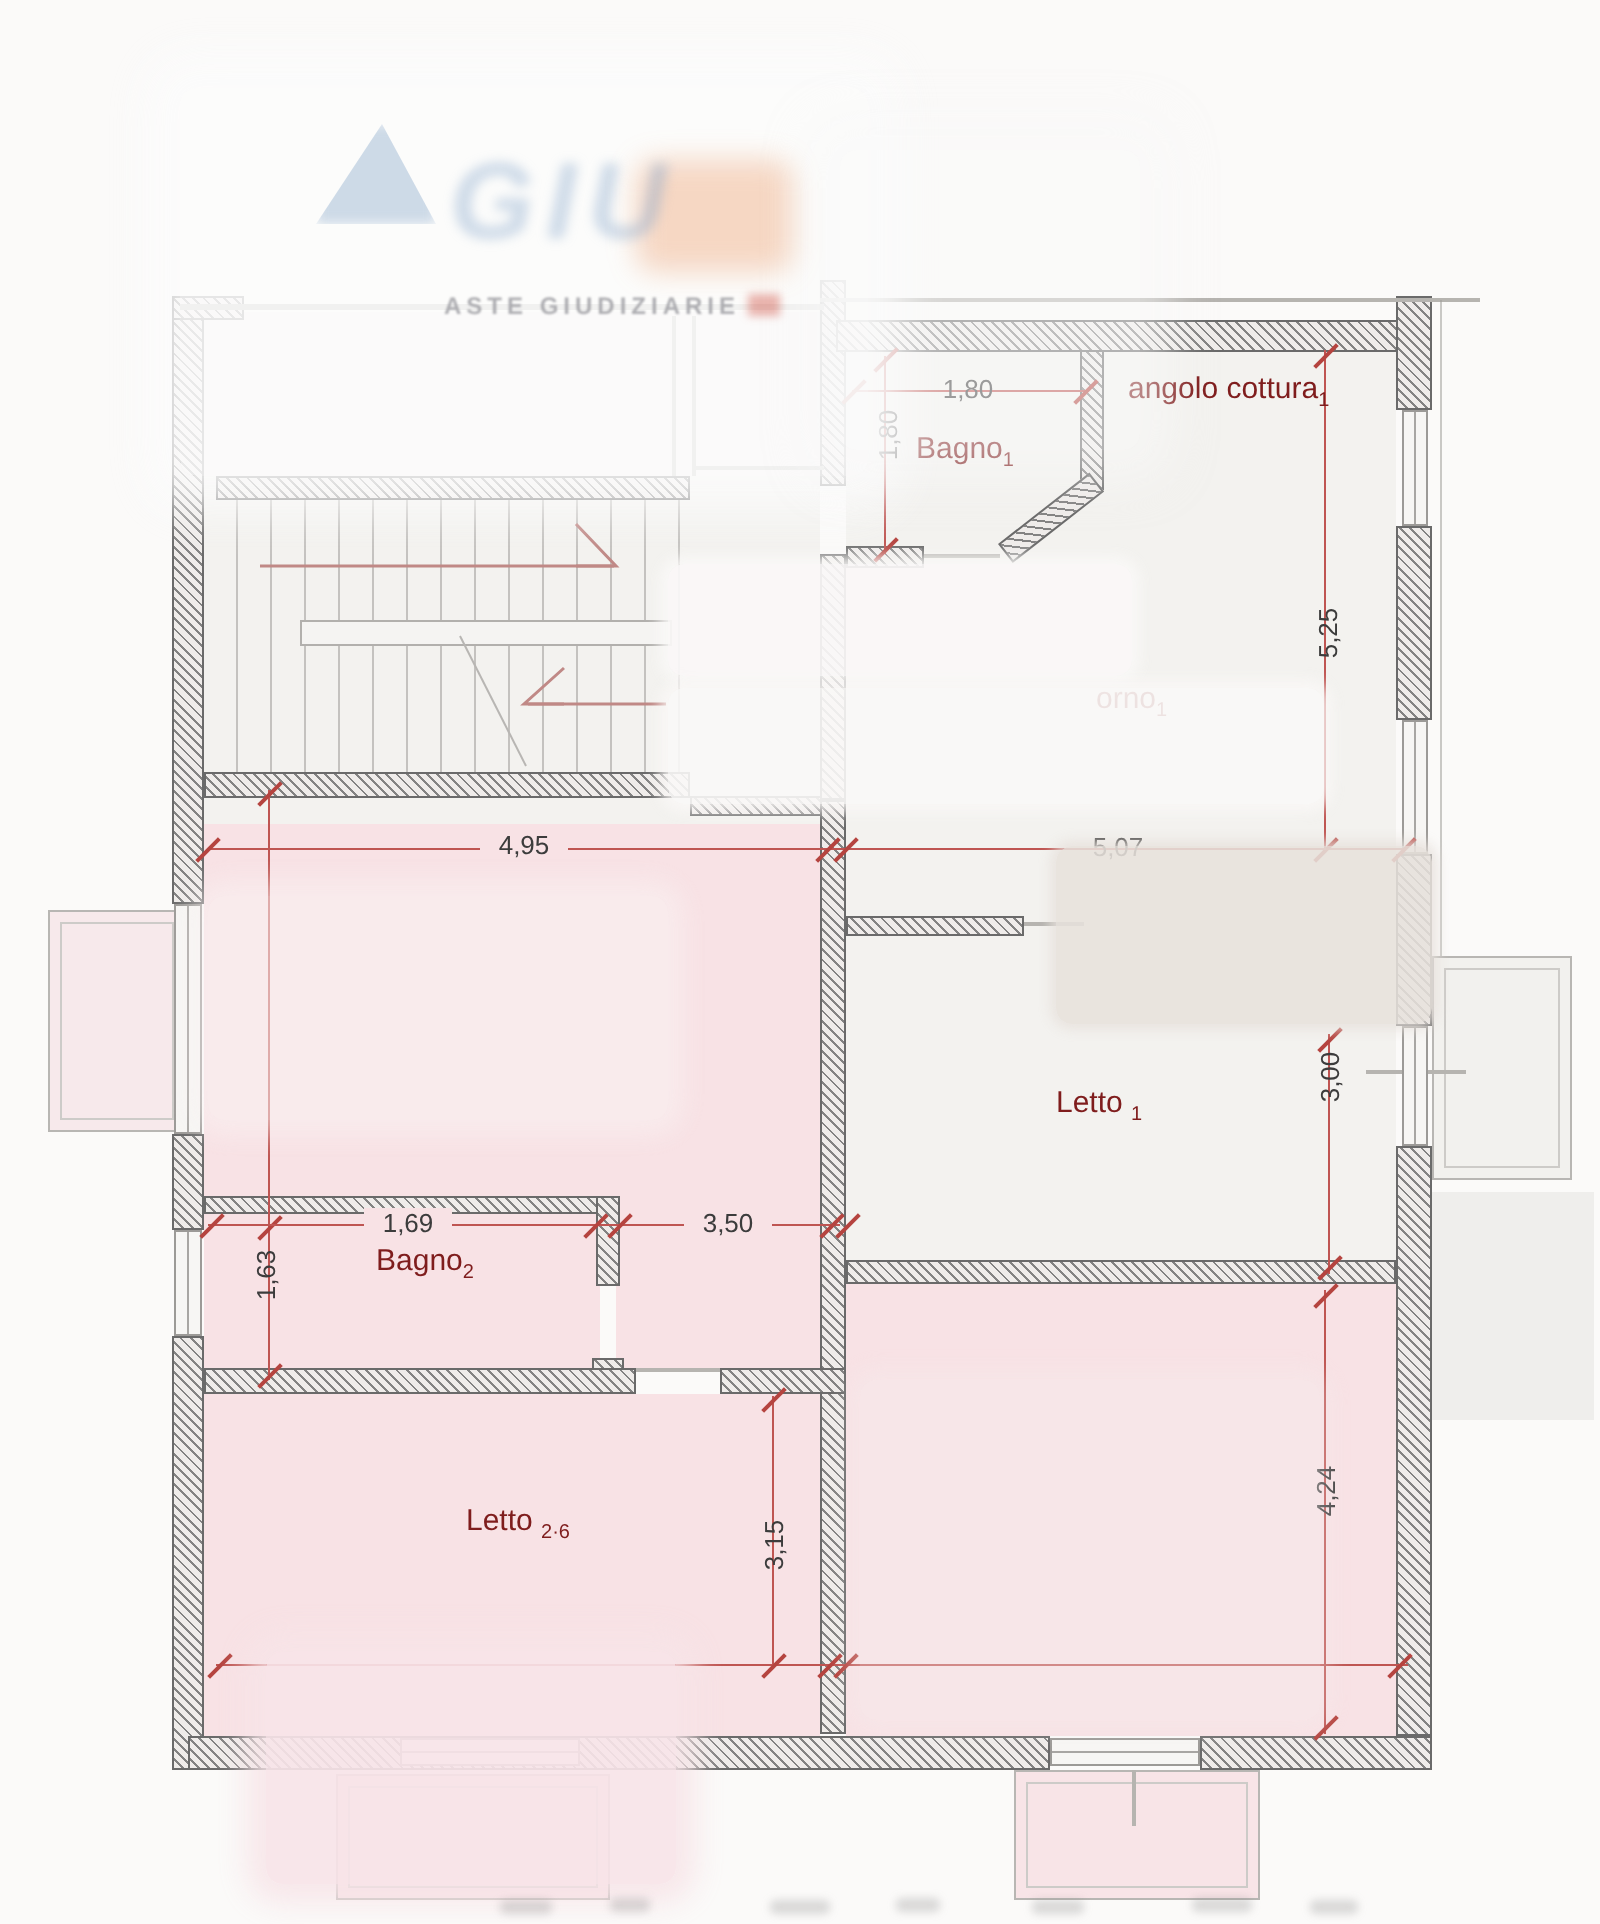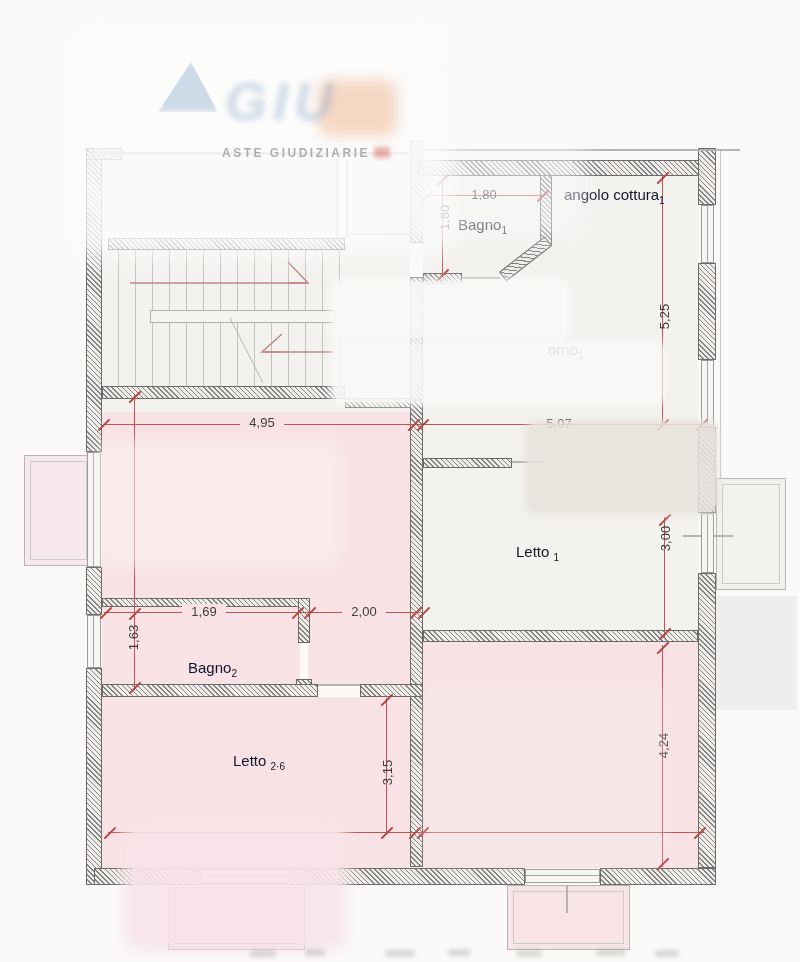"angolo cottura1" .rlabel { color: #0f172a -> #7f1d1d }
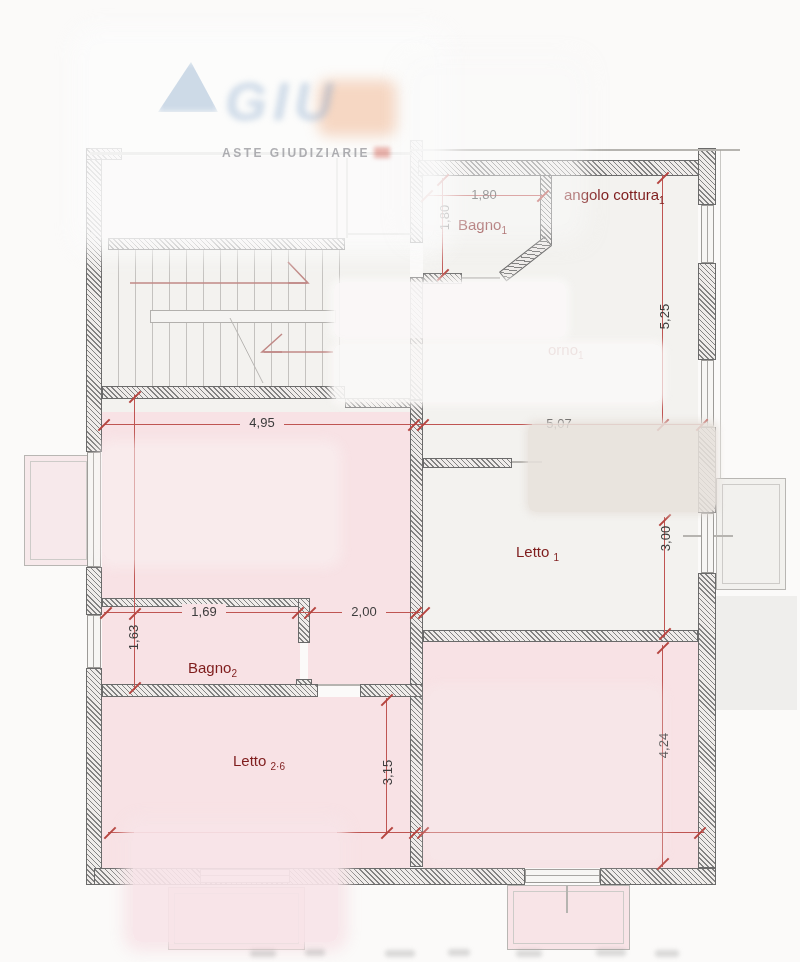"Letto 1" div.rlabel { left: 516px -> 528px }
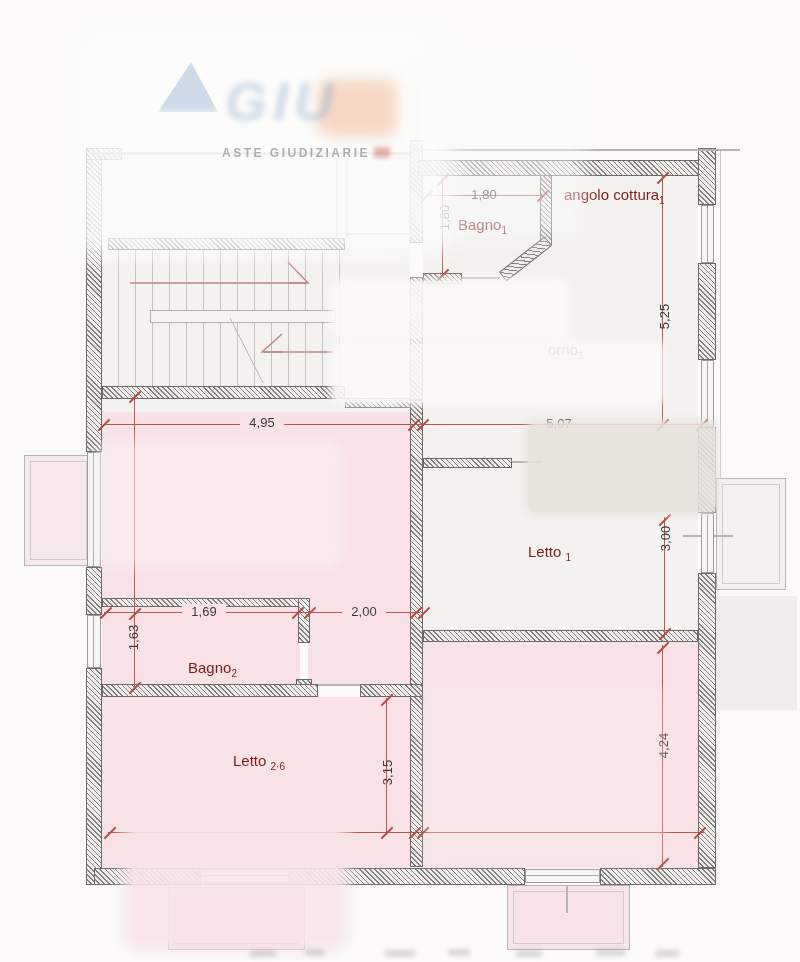"2,00" div.dimtext { text: 2,00 -> 3,50 }
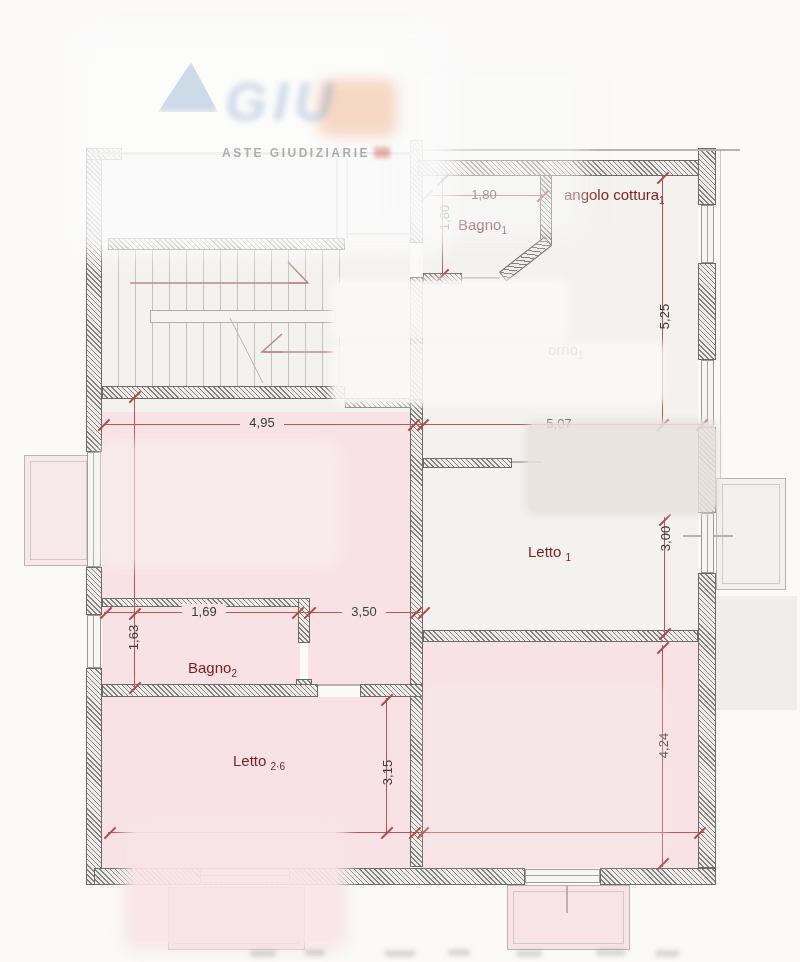"Bagno2" div.rlabel { top: 659px -> 622px }
